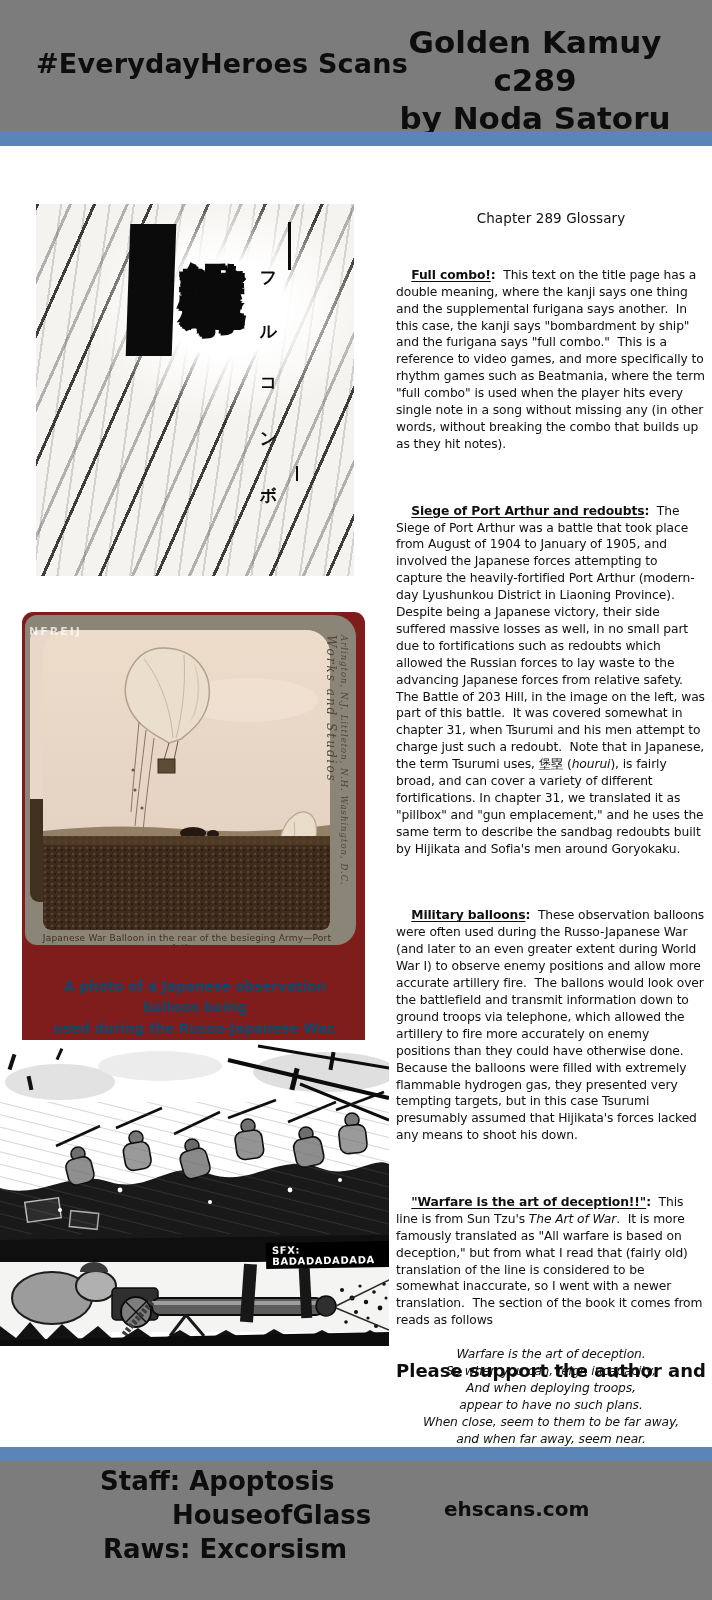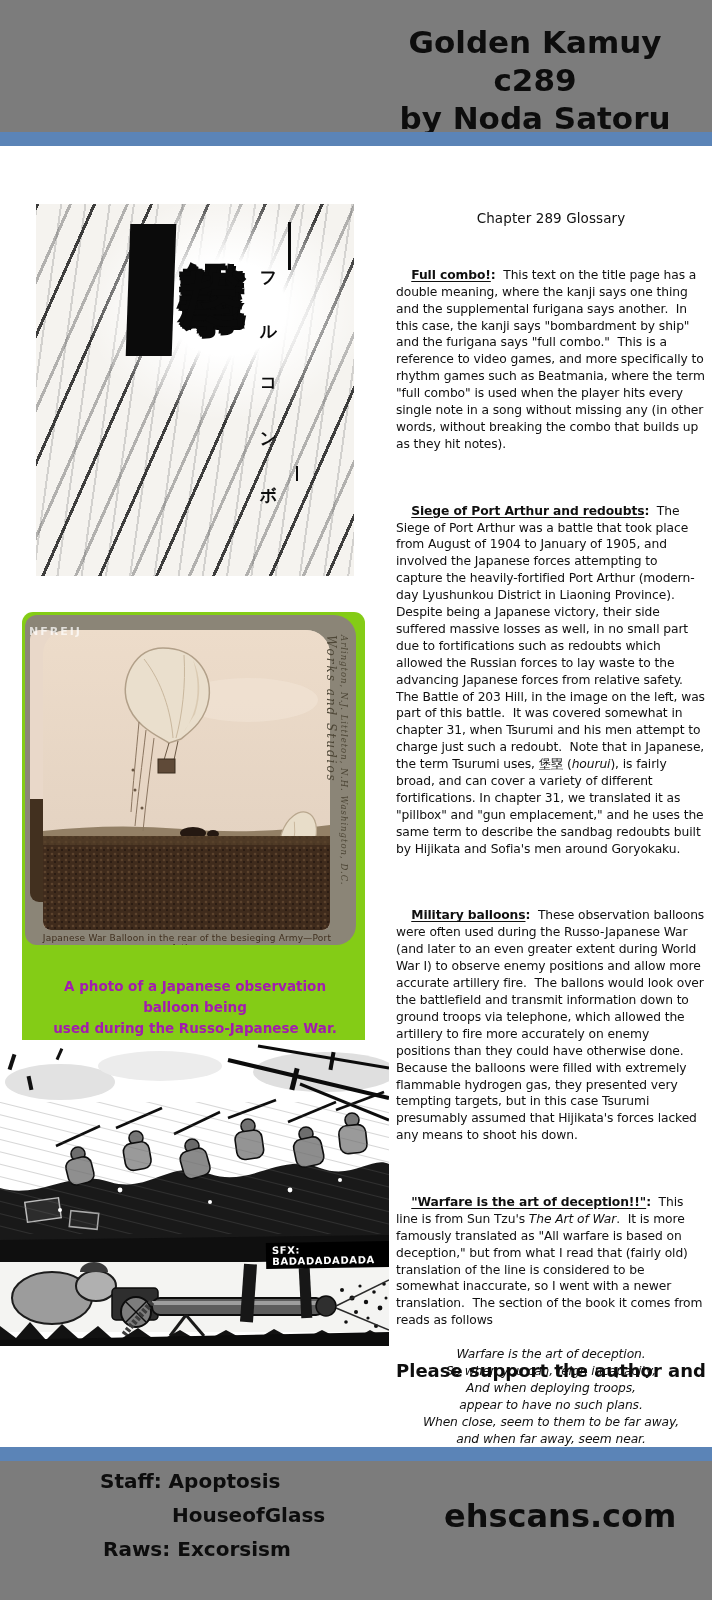"#EverydayHeroes Scans" div.group-name { html: none -> <div>#EverydayHeroes Scans</div> }
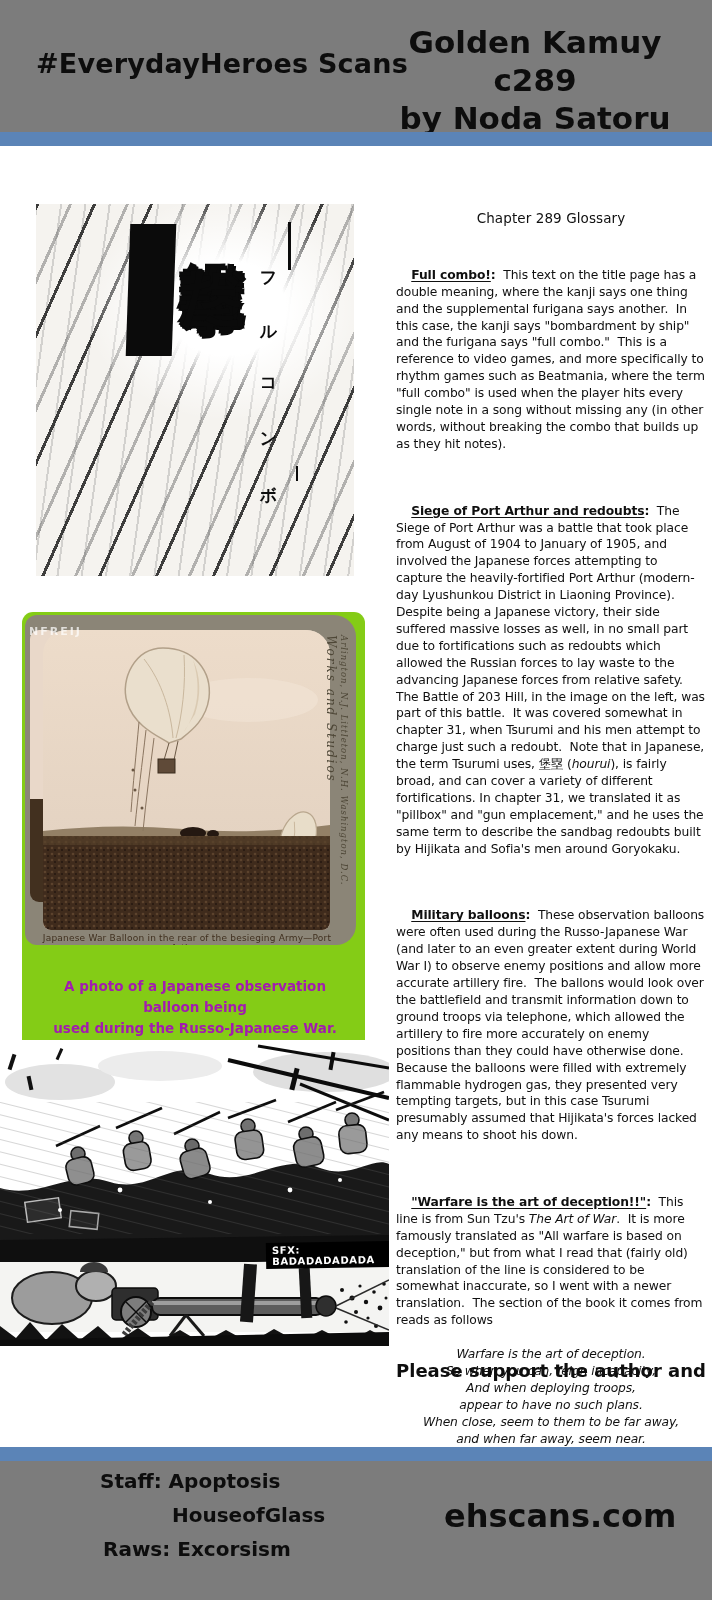"NFREIJ" .photo-frame { background: #84cc16 -> #7f1d1d }
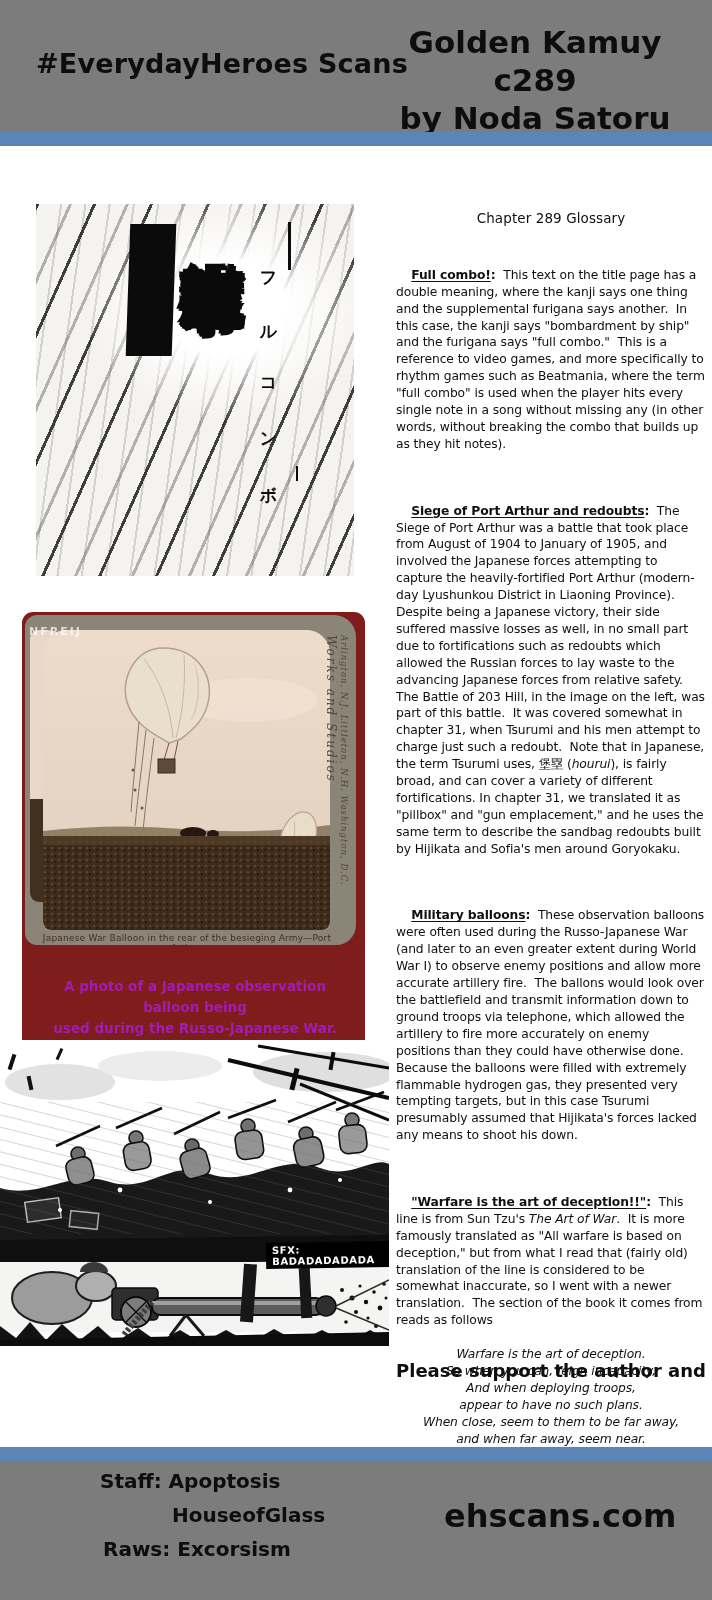"A photo of a Japanese" .photo-caption { color: #a21caf -> #0c4a6e }
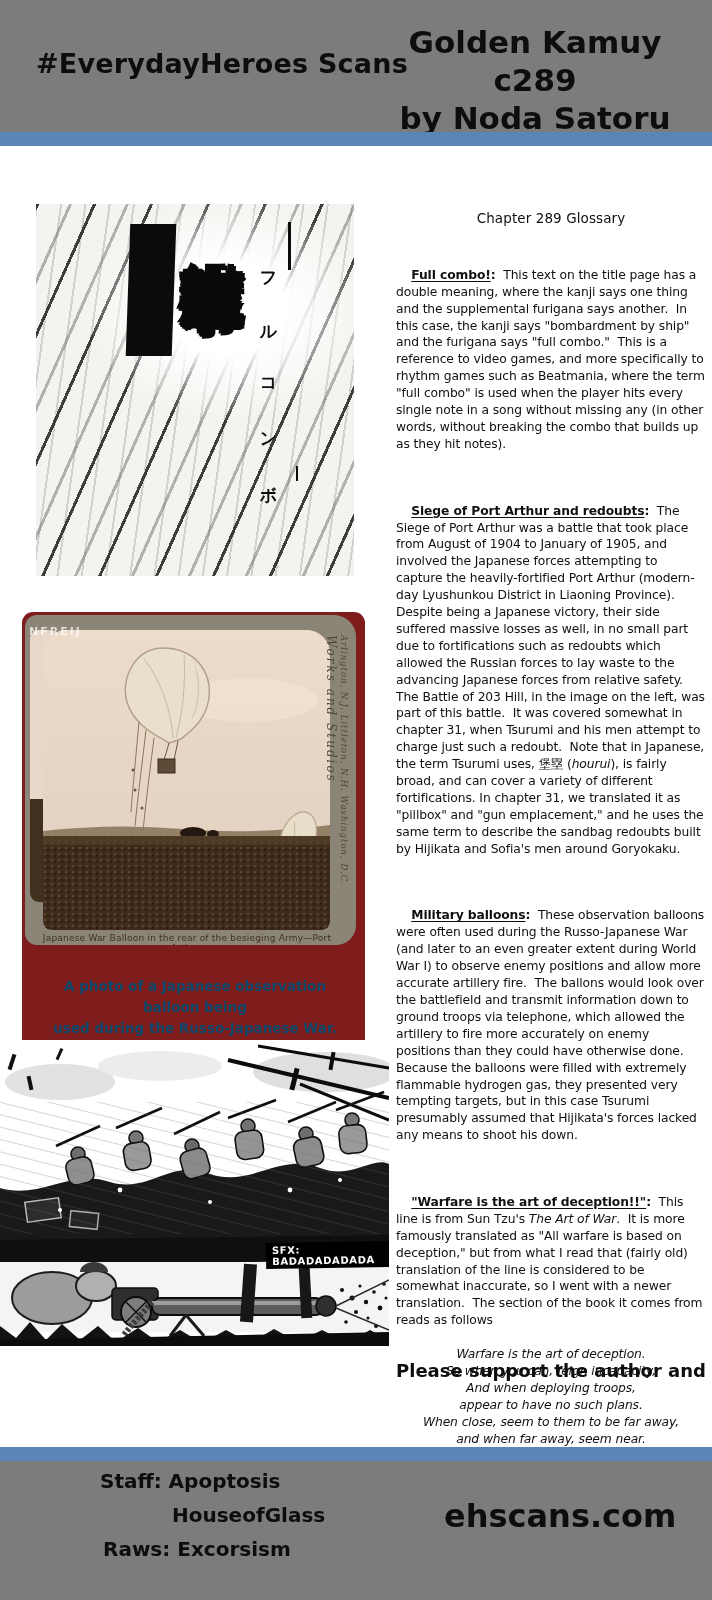"Staff: Apoptosis" .staff-block { font-size: 20px -> 26px }
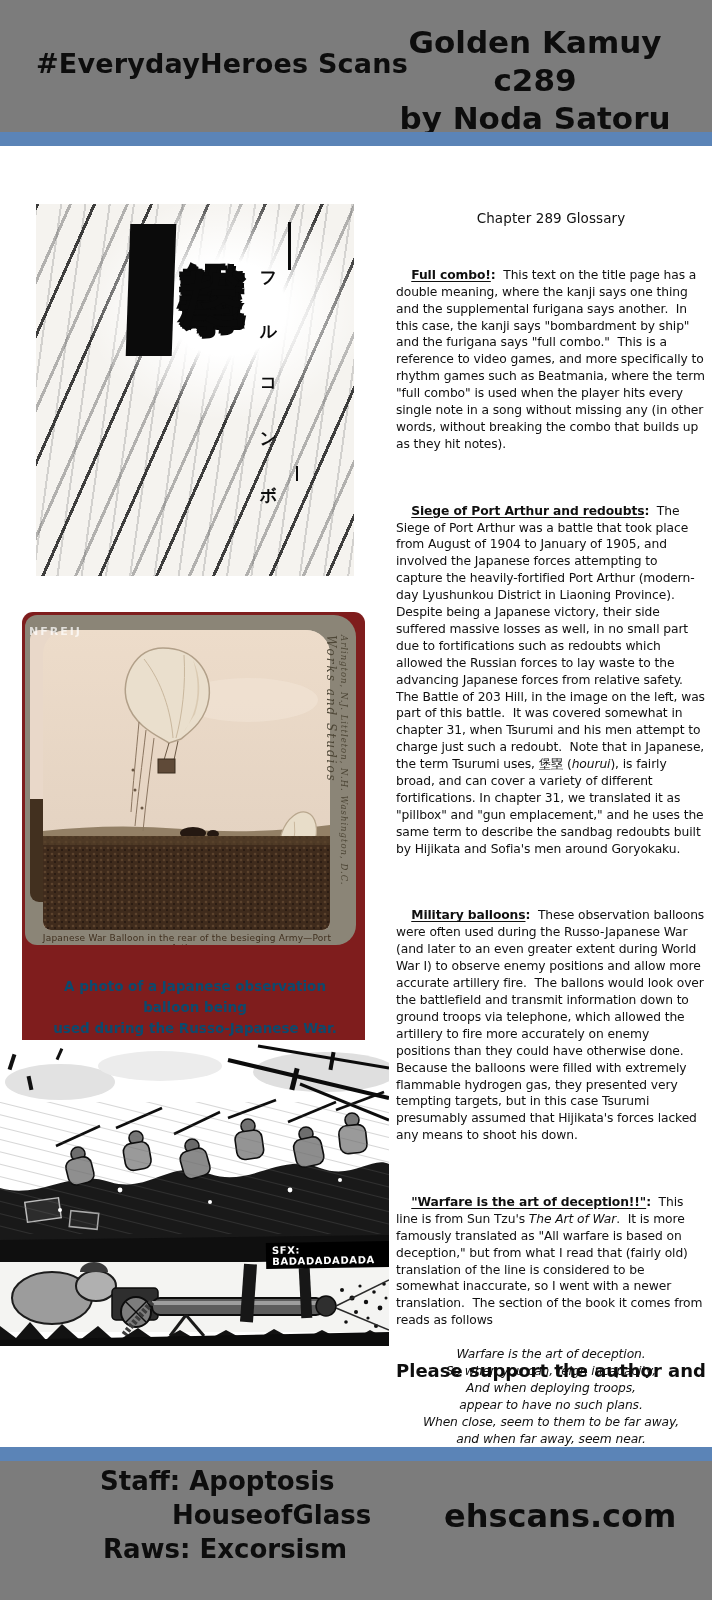"ehscans.com" .site-link { font-size: 32px -> 20px }
